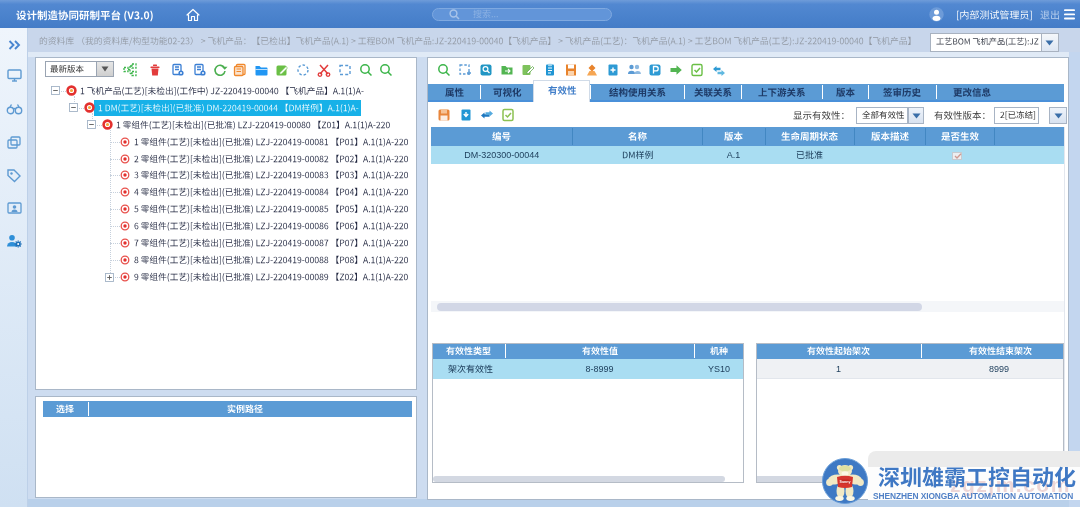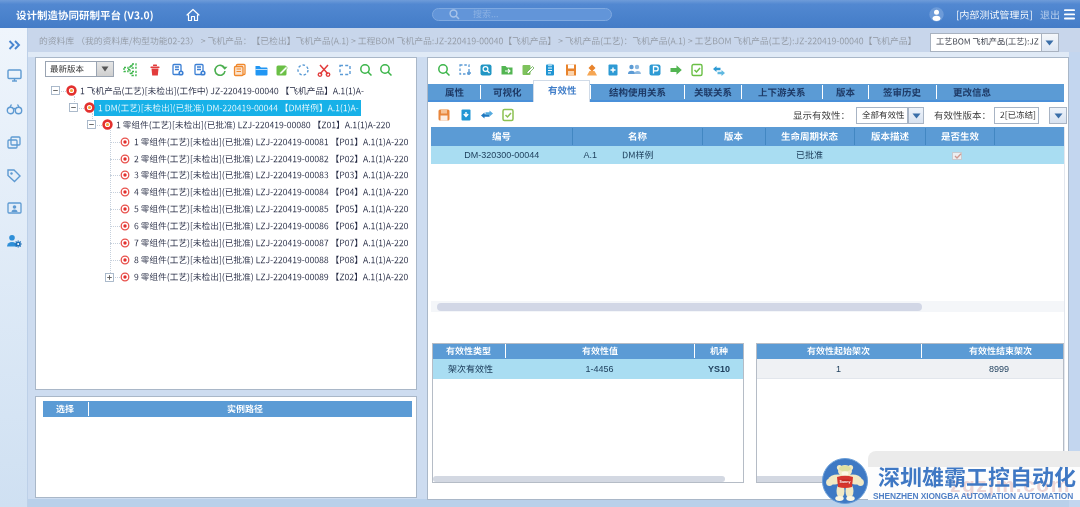"A.1" div { text-align: left -> center }
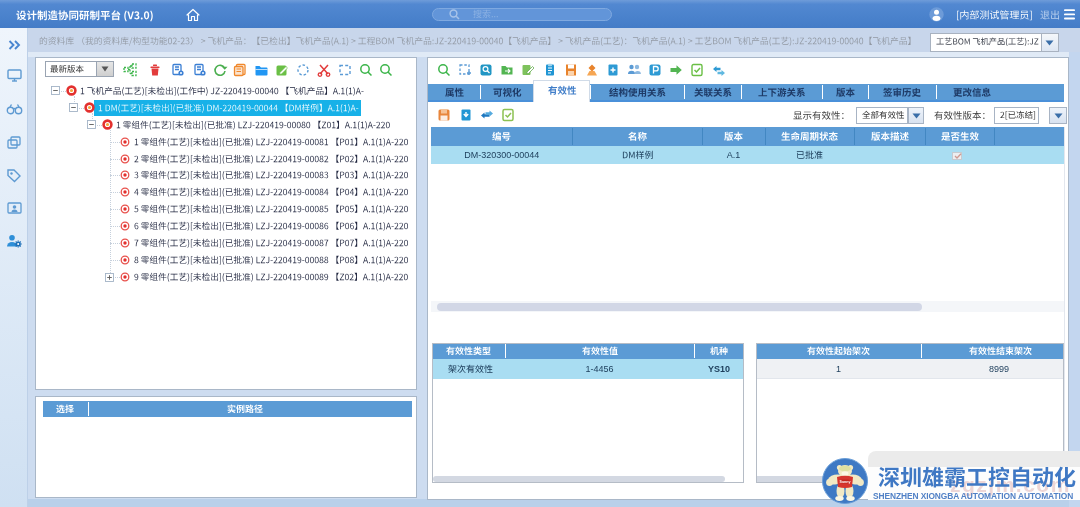"1-4456" div { text: 1-4456 -> 8-8999 }
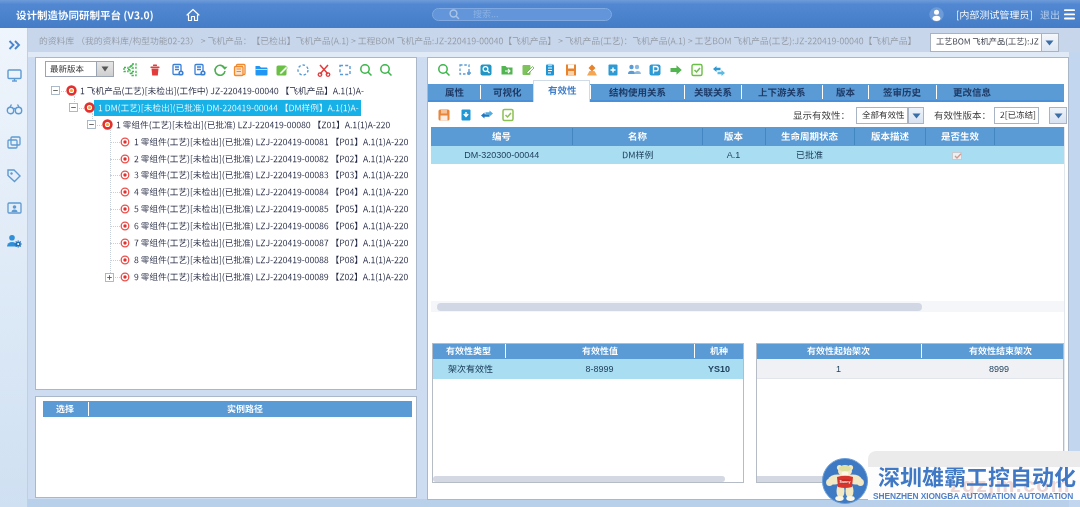"YS10" div { font-weight: bold -> normal }
